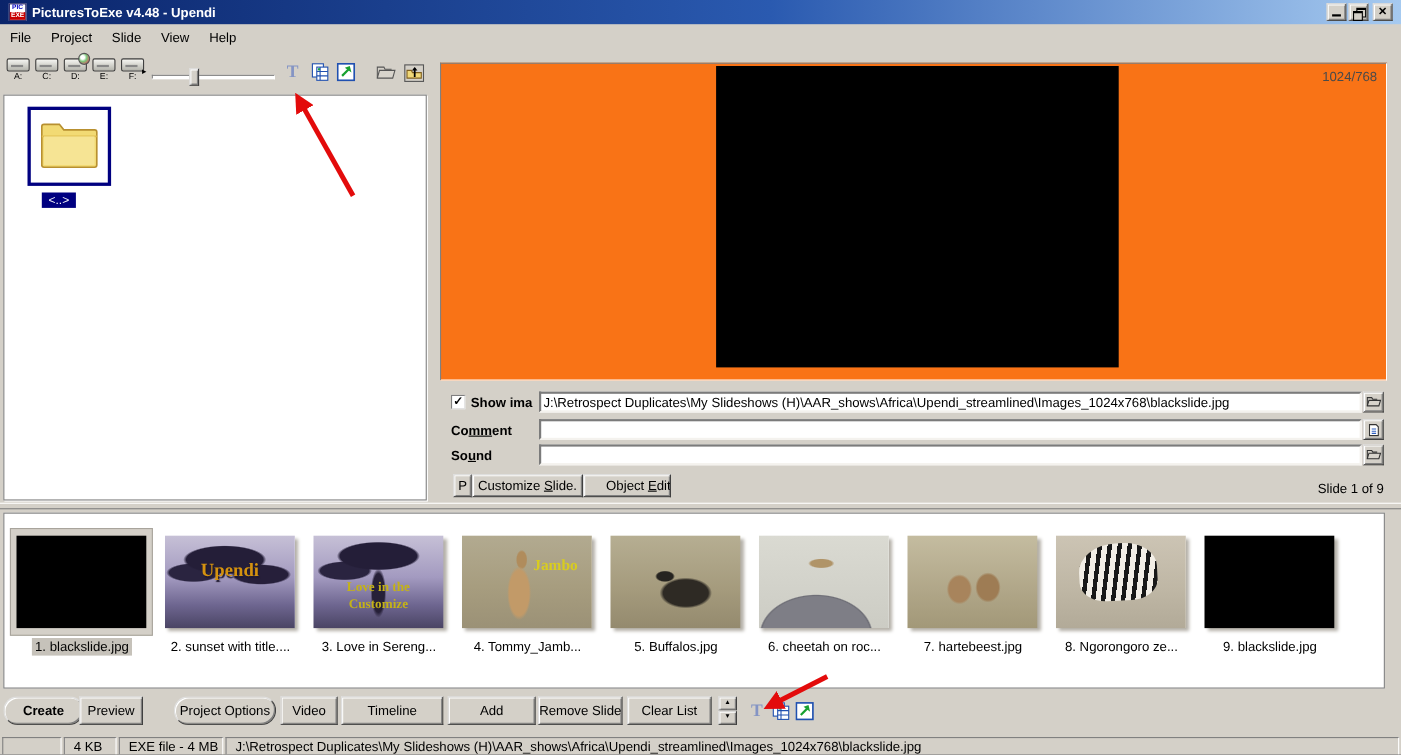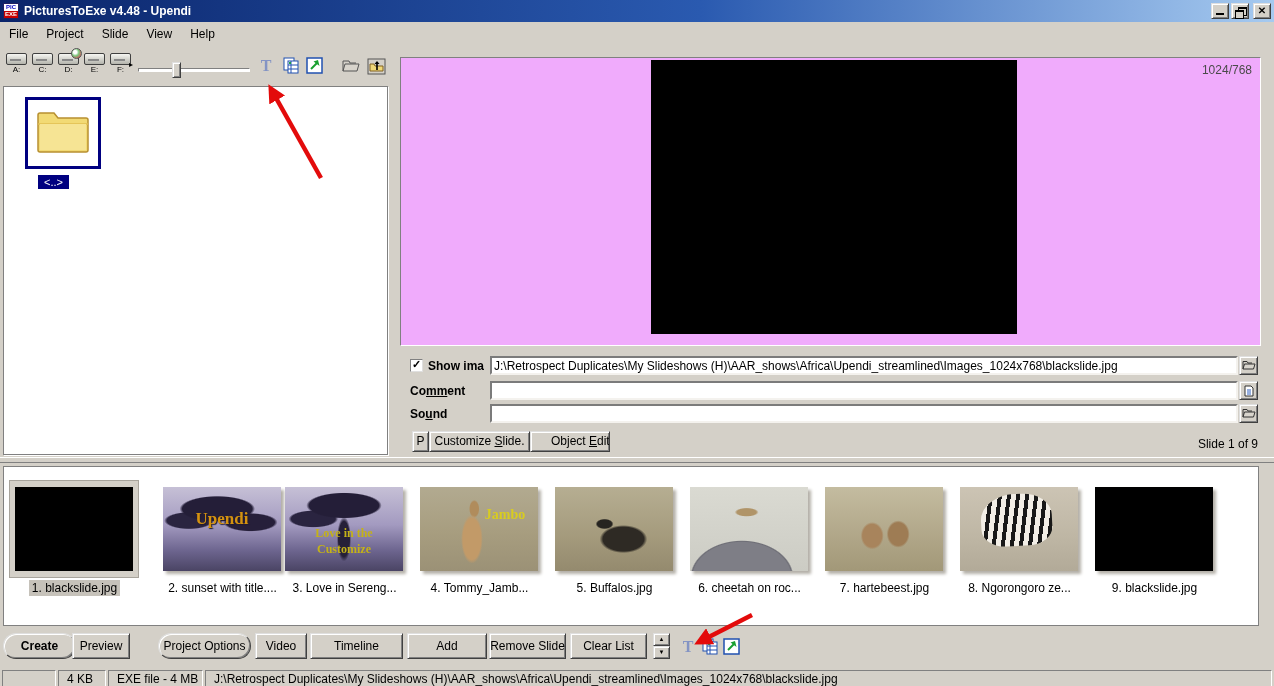"PicturesToExe v4.48 - Upendi" .titlebar { padding: 0 3px -> 0 8px }
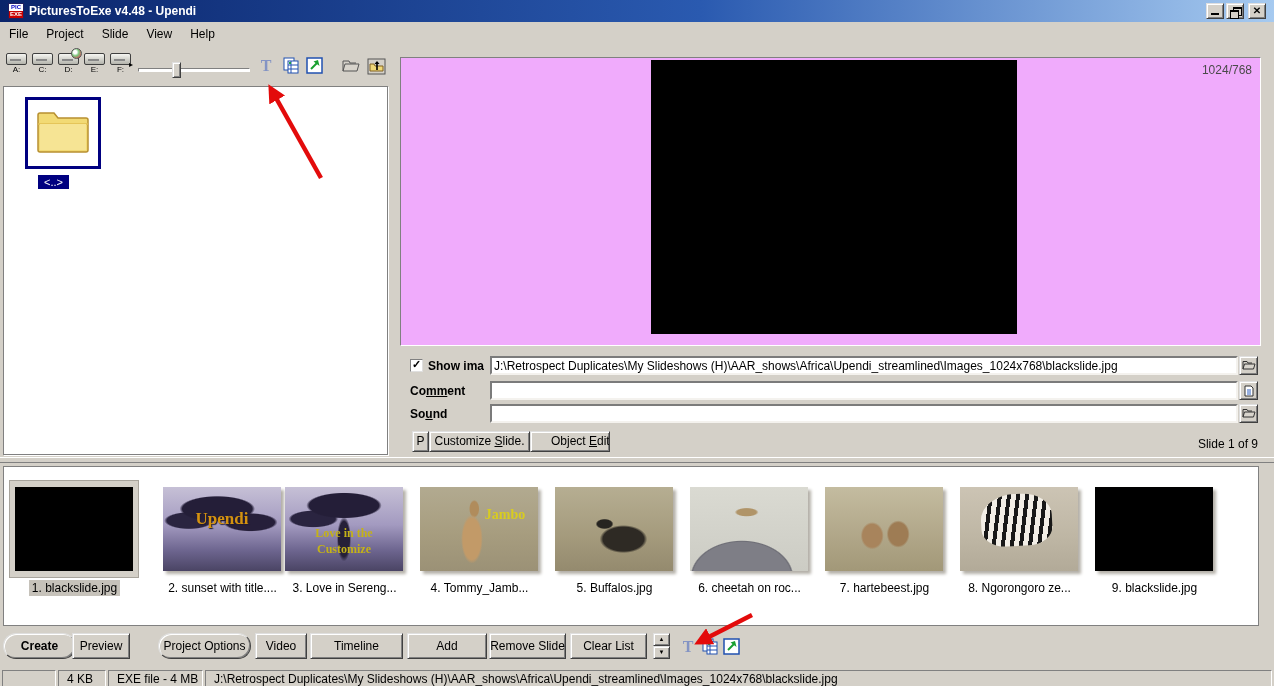"1024/768" .preview-panel { background: #f0abfc -> #f97316 }
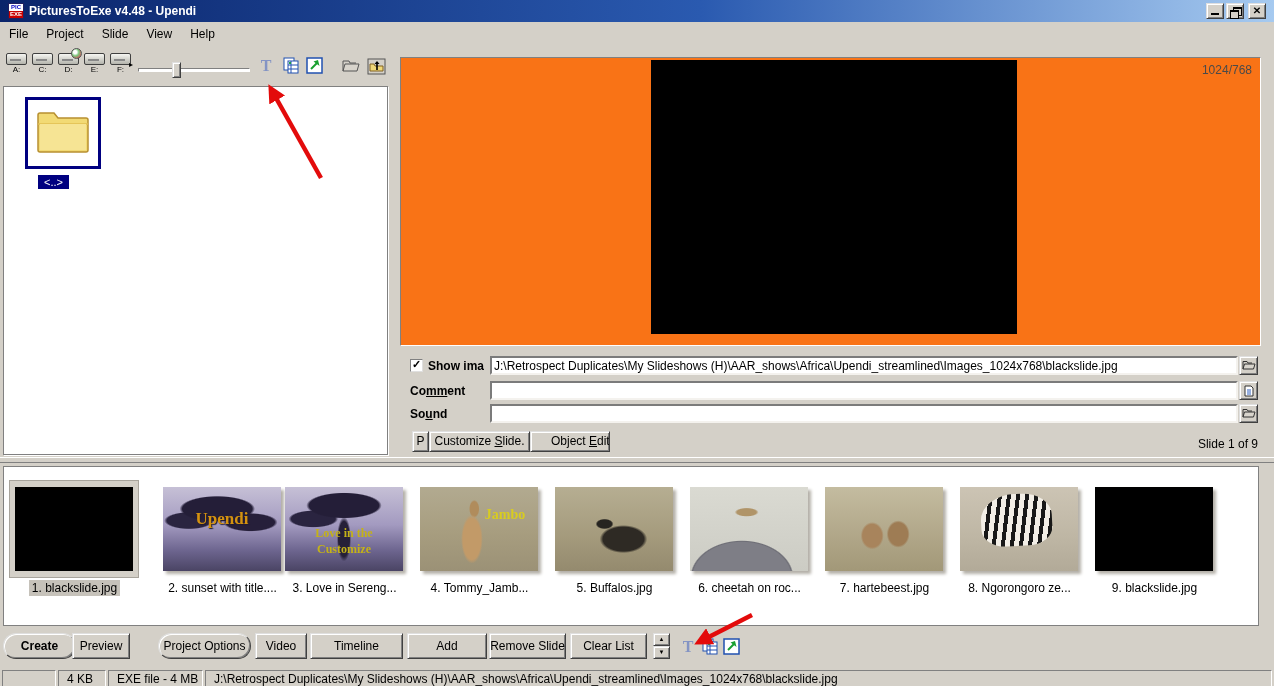"Upendi" div.cell { left: 152px -> 139px }
